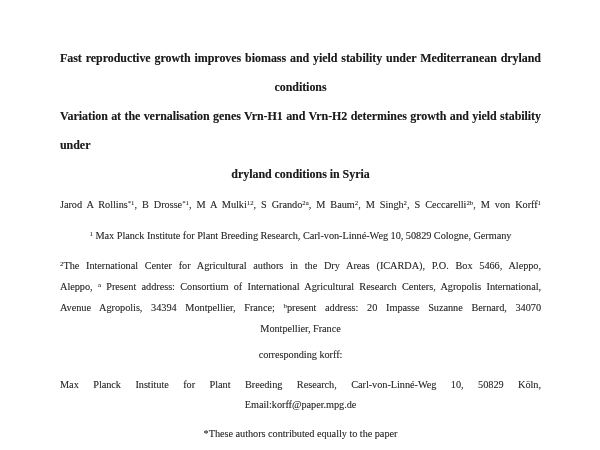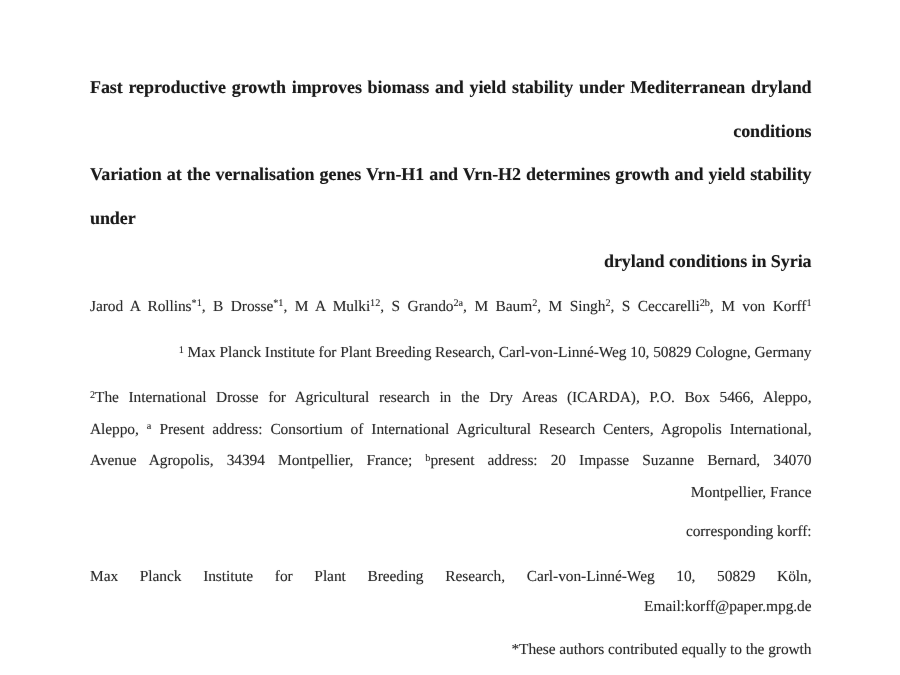"conditions" .line { text-align: right -> center }
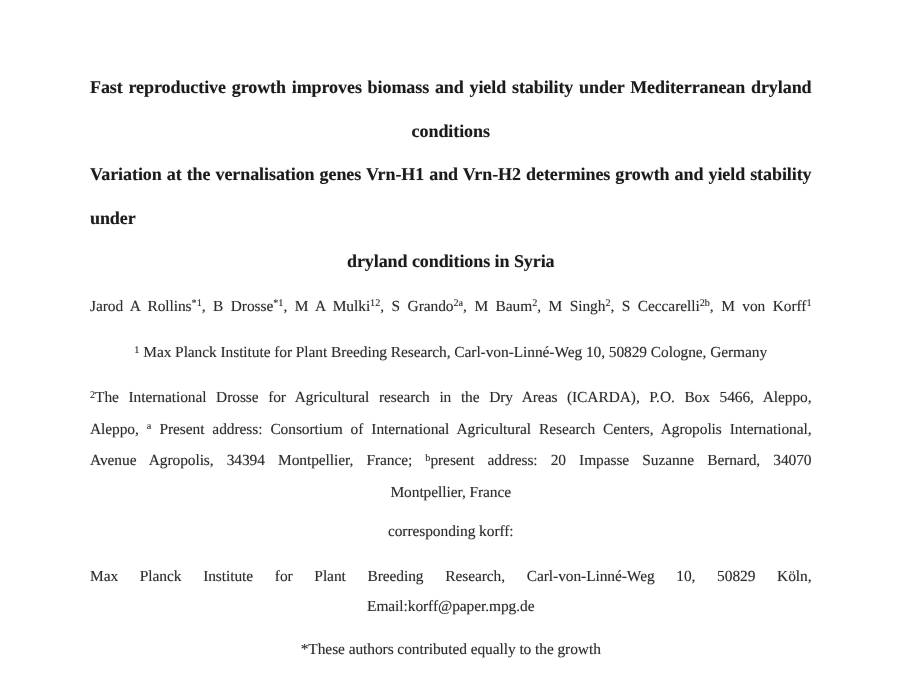"The International Drosse for" span { text: Drosse for Agricultural research -> Center for Agricultural authors }
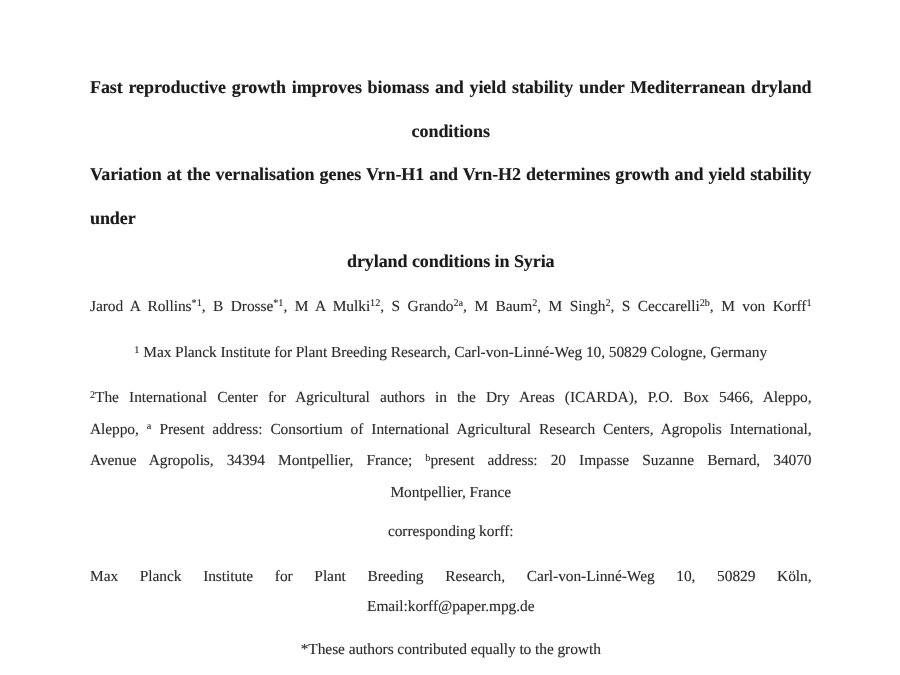"*These authors contributed equally to" div.line { text: growth -> paper }
